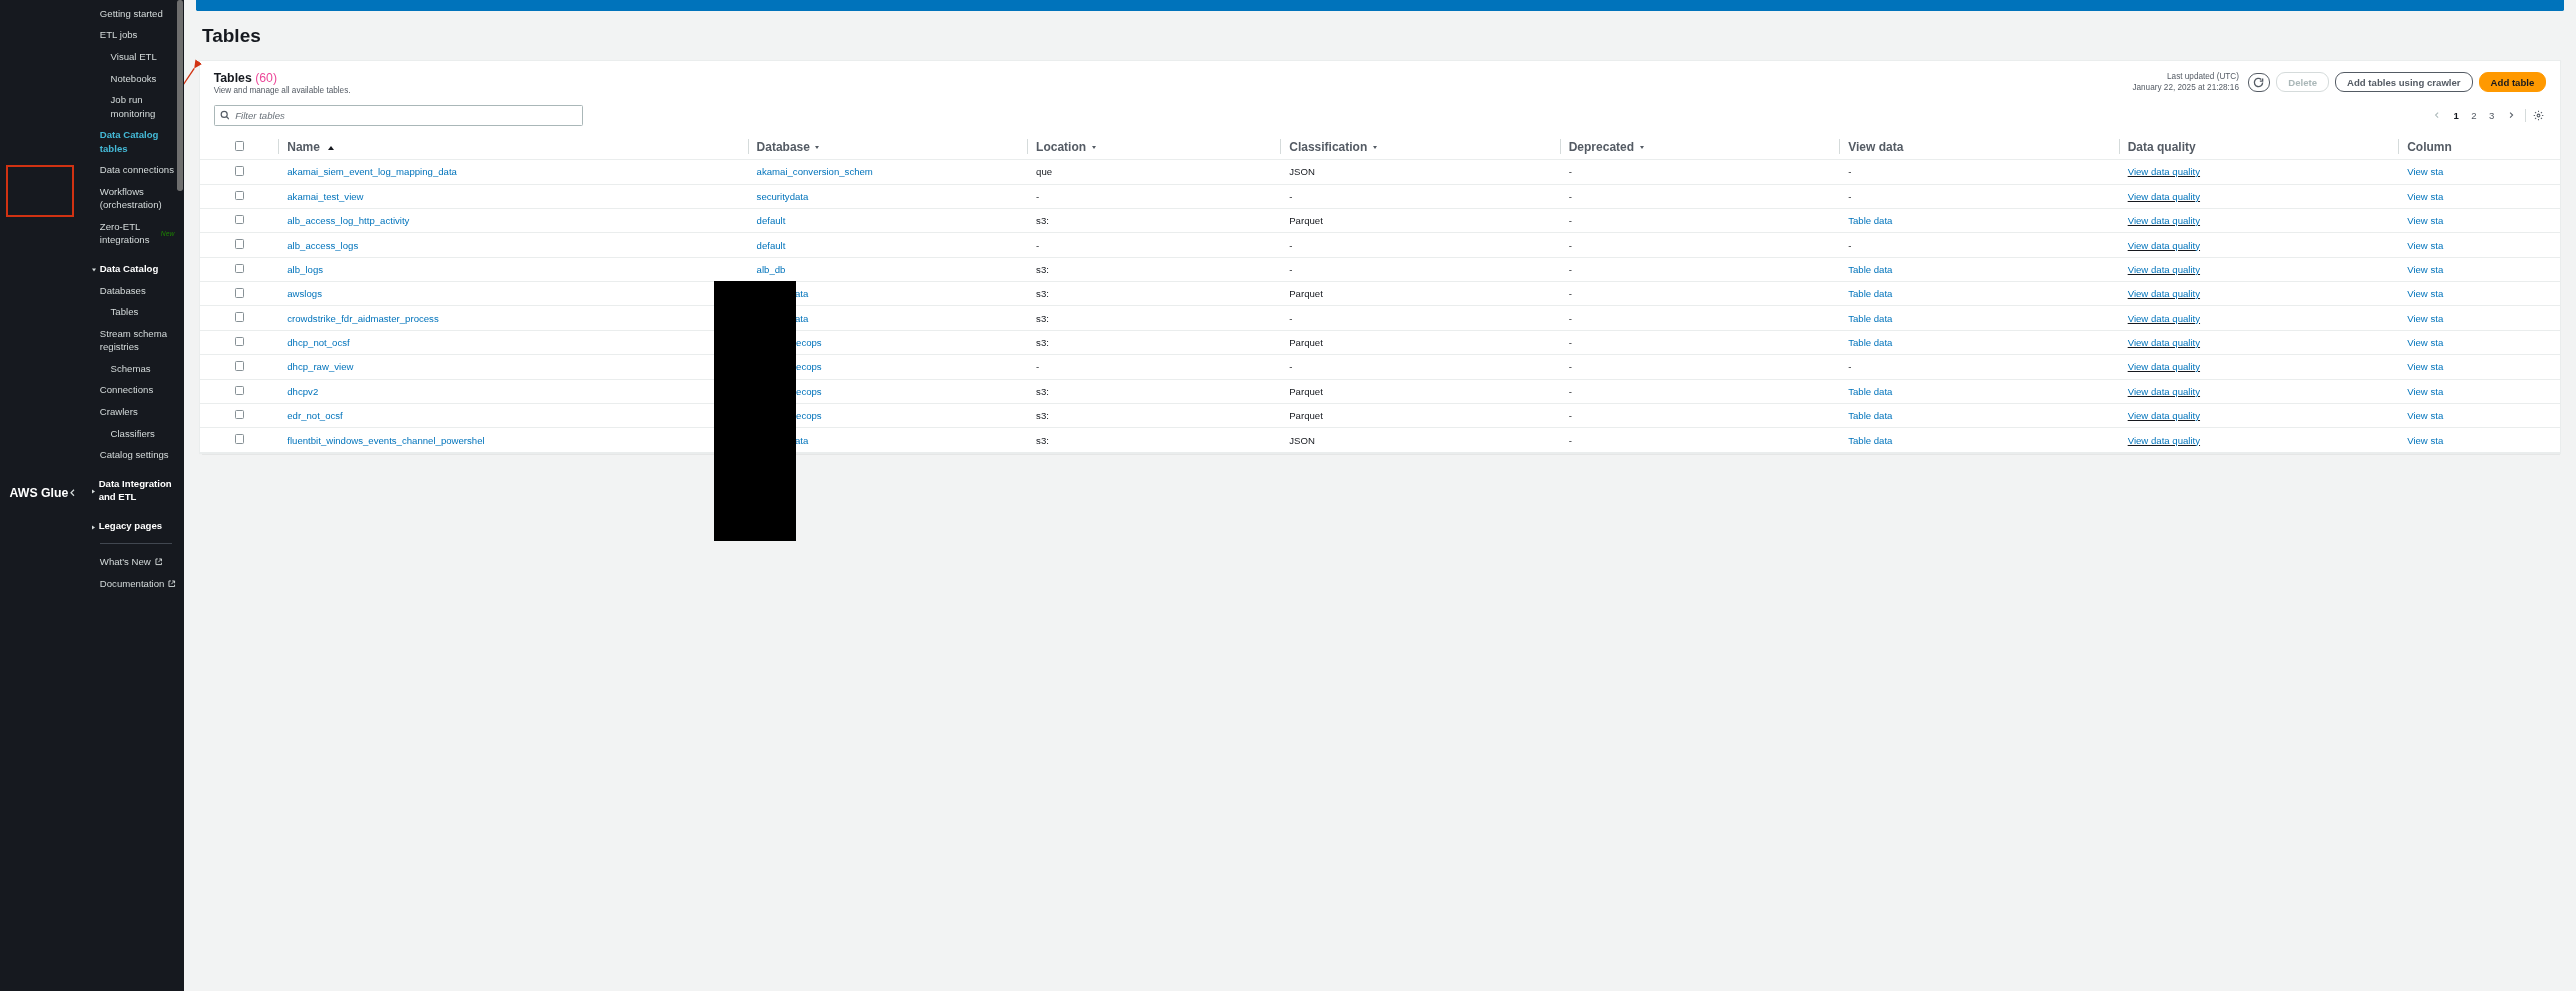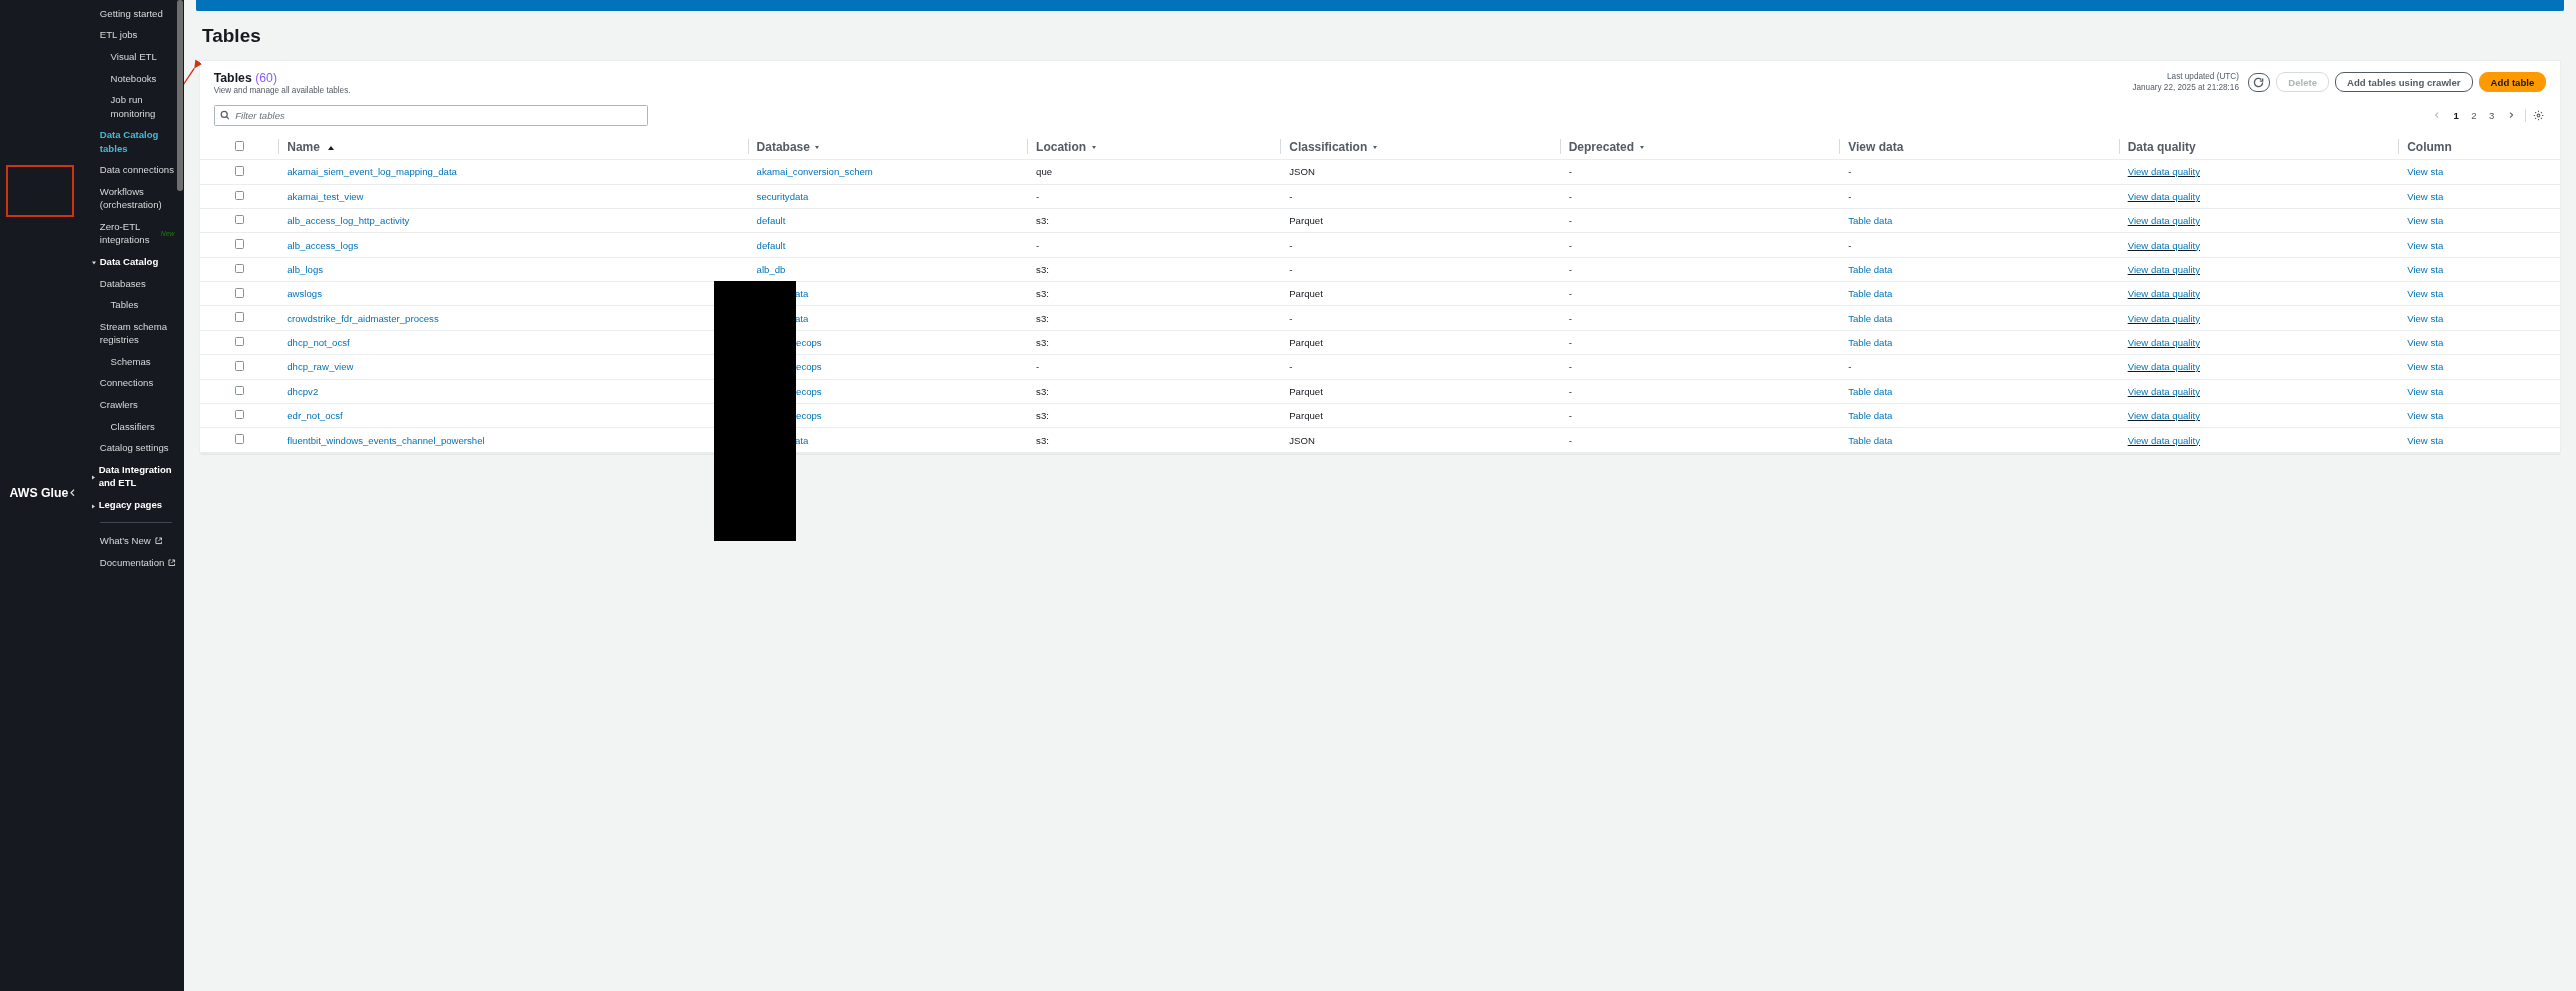"(60)" .panel-header-left .panel-count { color: #8b5cf6 -> #ec4899 }
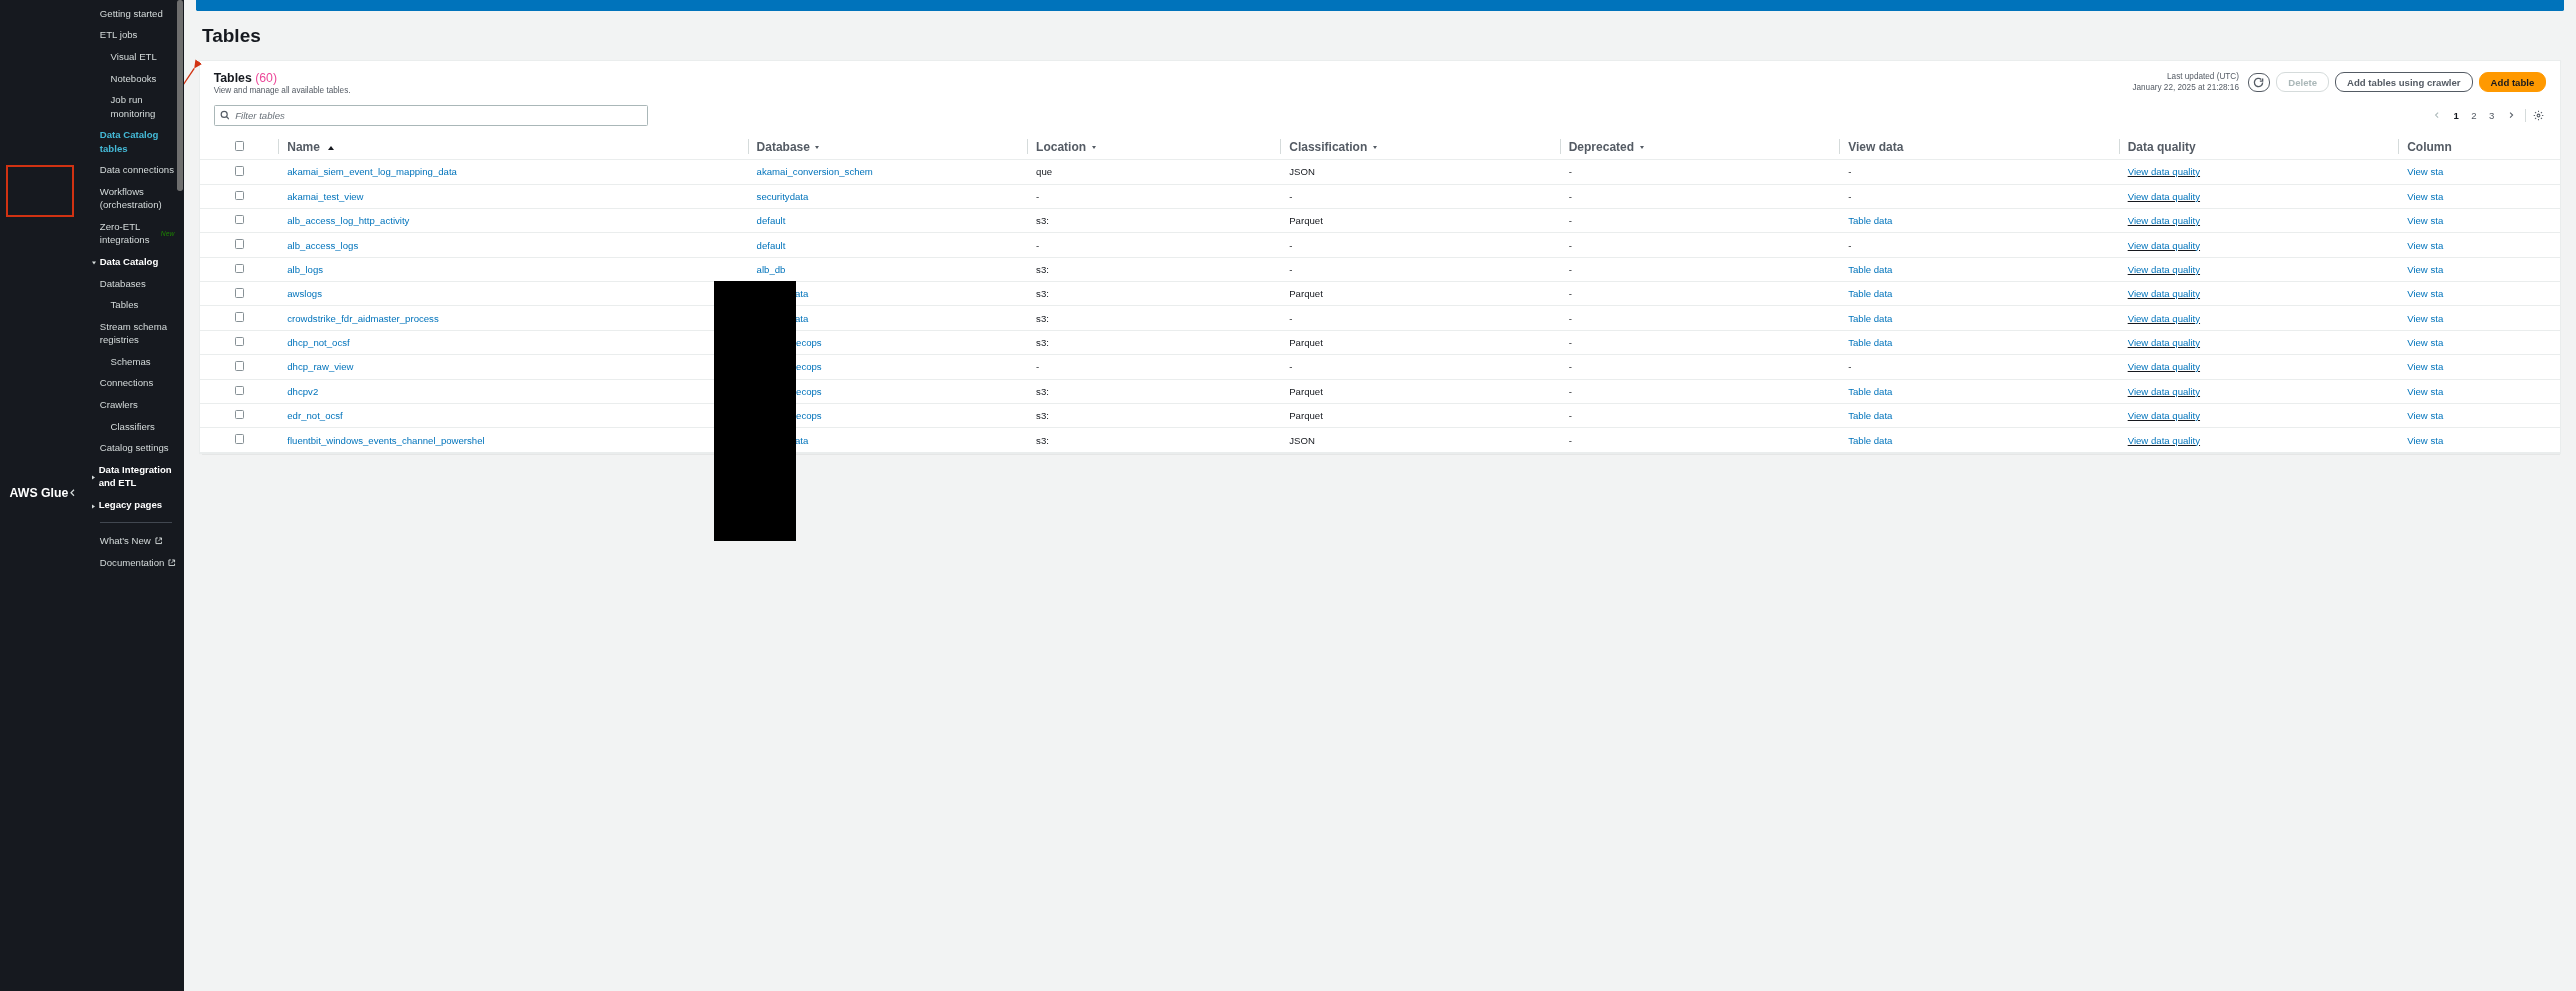"Filter tables" .search-wrap { width: 434px -> 369px }
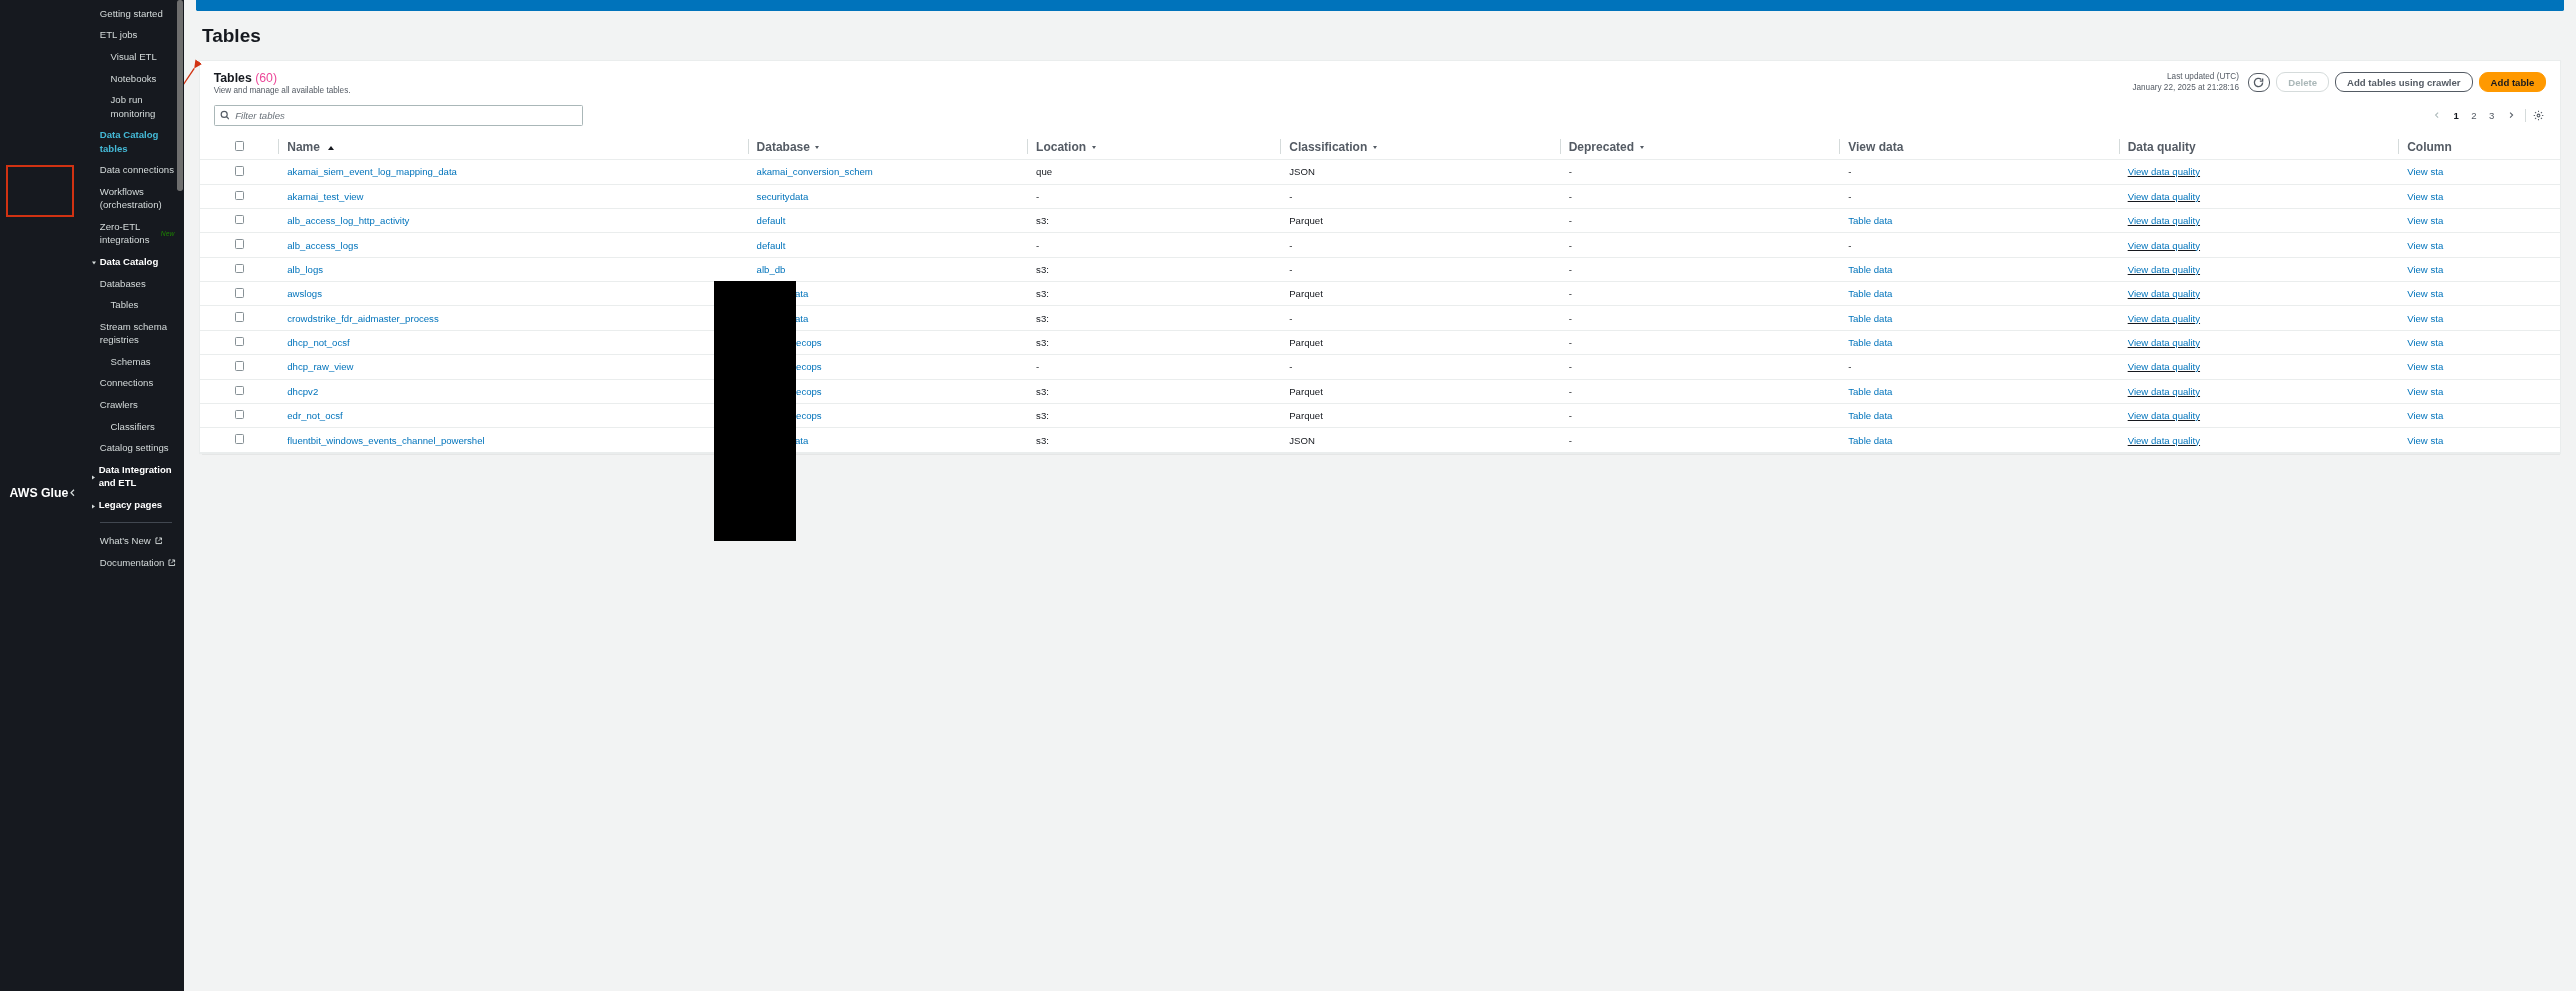"Data Catalog" .nav-item.section { margin-top: none -> 7px }
